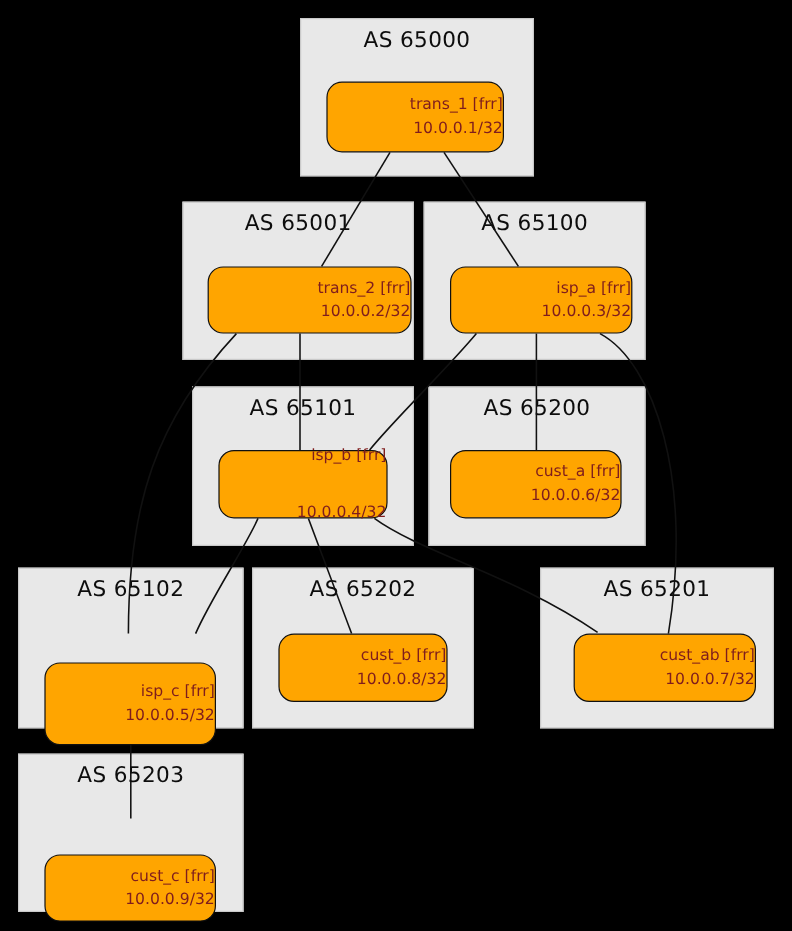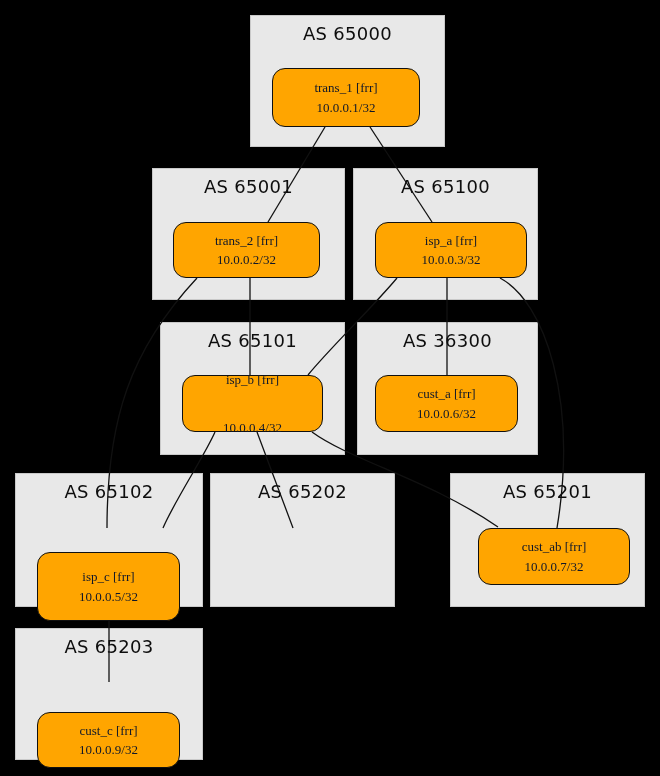"trans_1 [frr]" .node { align-items: center -> flex-end; color: #0f172a -> #7f1d1d; font-family: Liberation Serif, serif -> none }
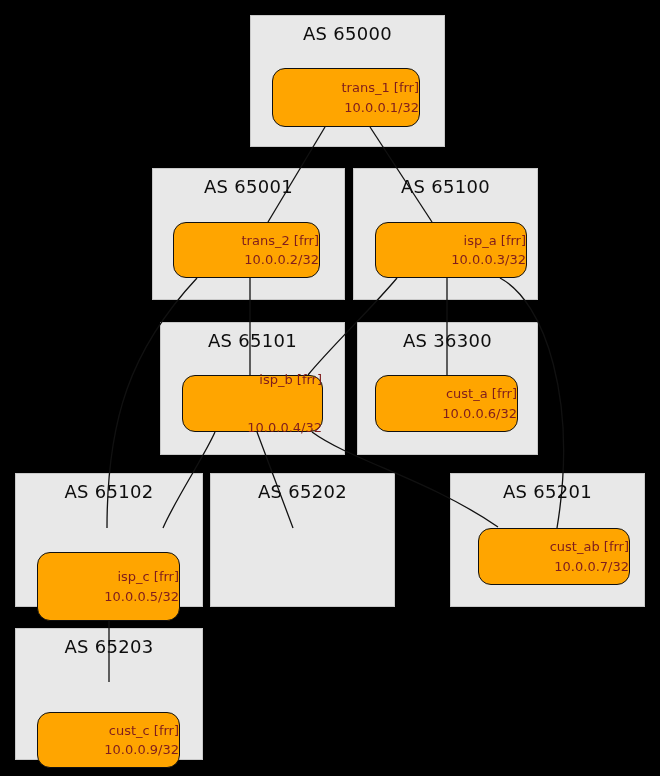"trans_2 [frr]" #nd-trans_2 { width: 147px -> 170px }
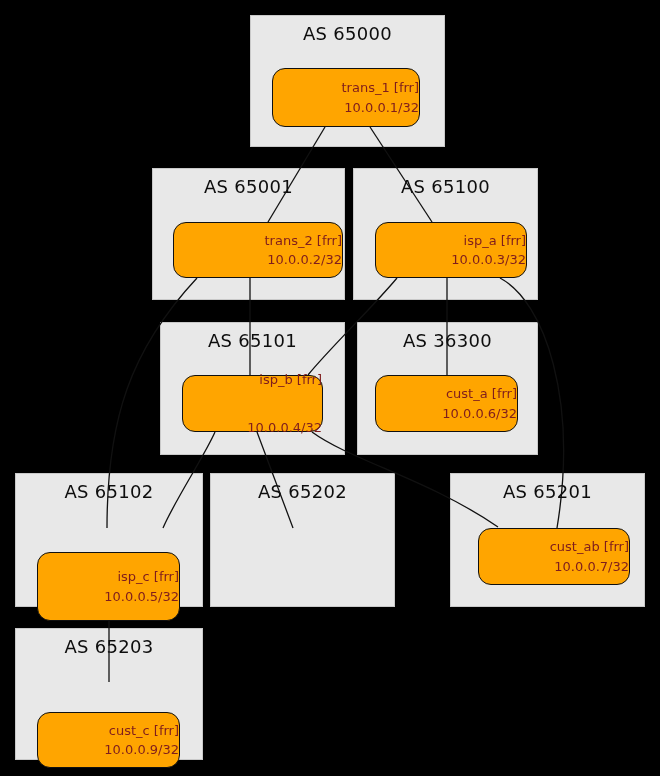"AS 36300" span.cluster-label { text: 36300 -> 65200 }
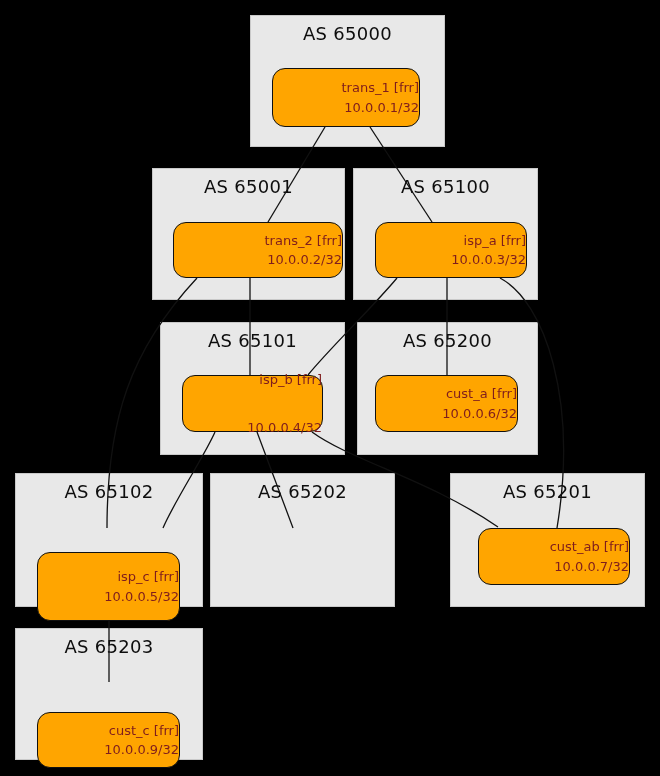"cust_b [frr]" div.node { html: none -> <div> <span>cust_b [frr]</span> <span>10.0.0.8/32</span> </div> }
